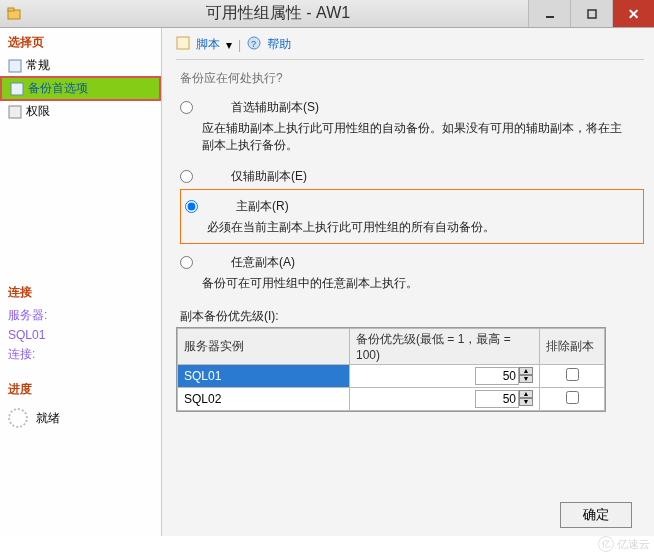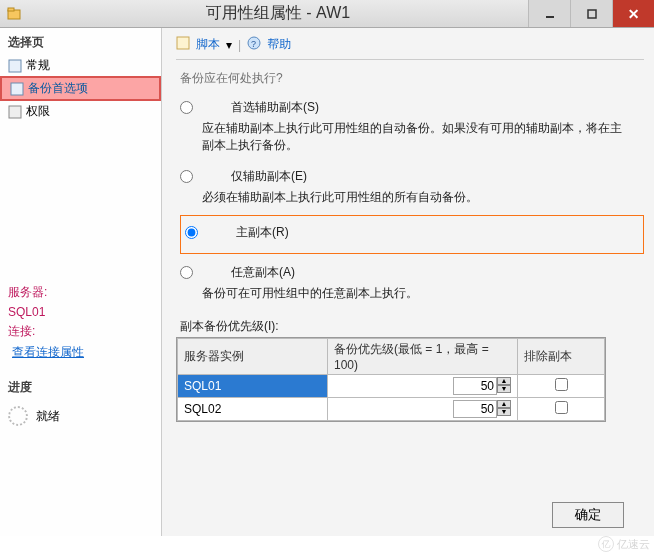"选择页" .side-heading { color: #404040 -> #c2410c }
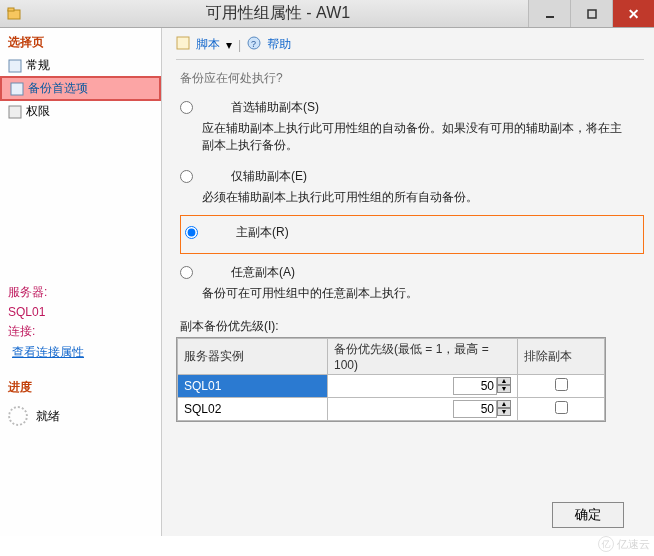"备份首选项" .side-item.selected { background: #fca5a5 -> #84cc16 }
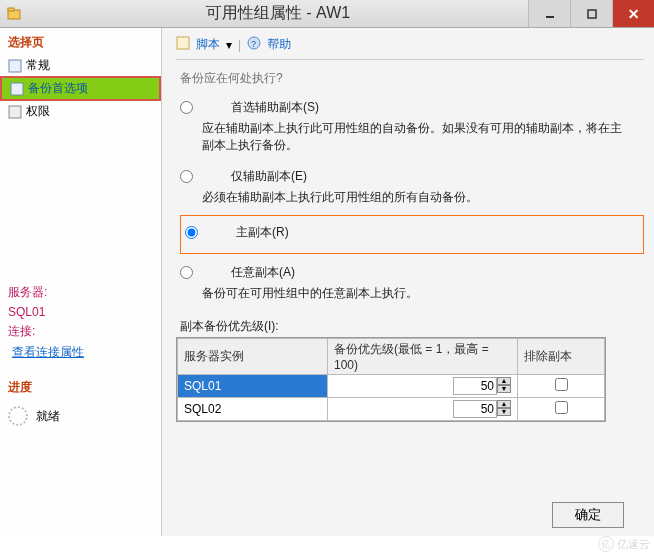"必须在辅助副本上执行此可用性组的所有自动备份。" div.radio-desc { html: <div>必须在辅助副本上执行此可用性组的所有自动备份。</div> -> none }
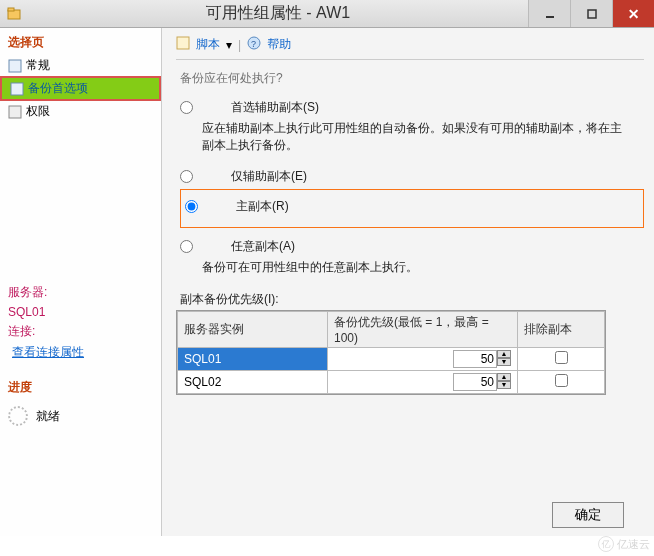"必须在当前主副本上执行此可用性组的所有自动备份。" div.radio-desc { html: none -> <div>必须在当前主副本上执行此可用性组的所有自动备份。</div> }
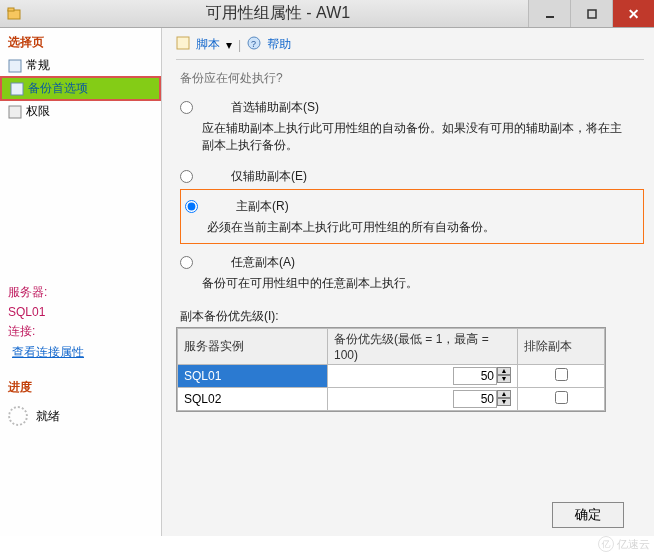"连接" div.side-heading { html: none -> <div>连接</div> }
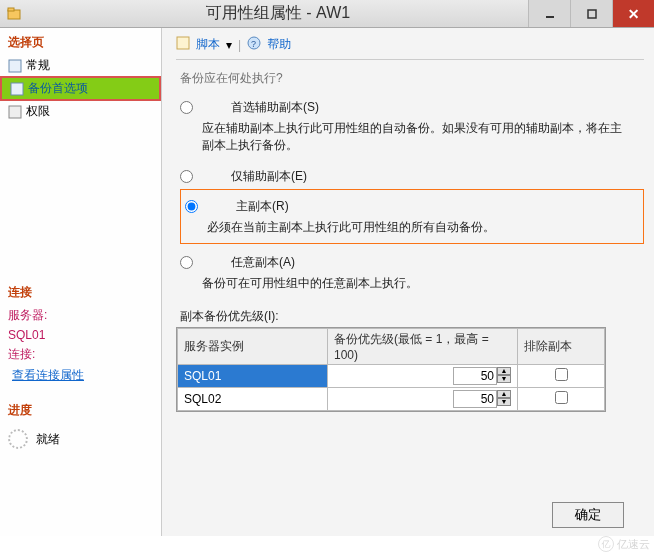"服务器:" .conn-label { color: #be185d -> #8b5cf6 }
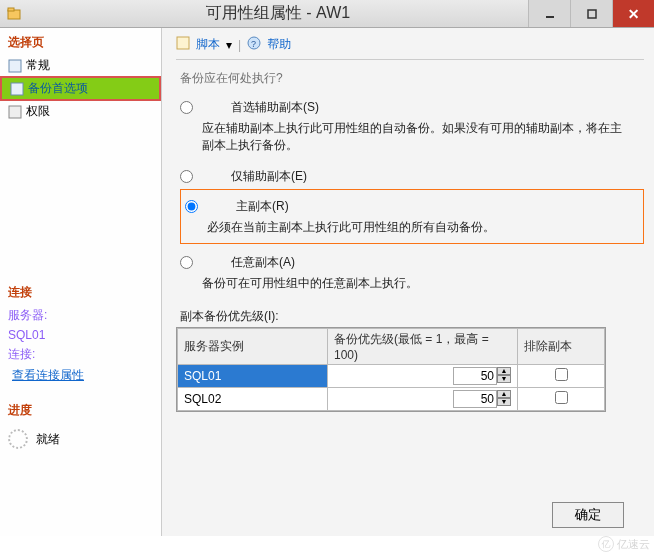"服务器实例" th { width: 150px -> 172px }
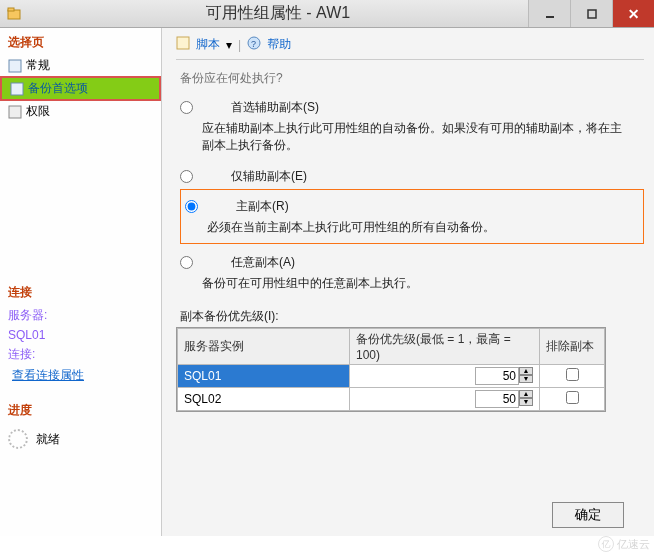"查看连接属性" div.conn-link { html: <div> <span><svg> <rect></rect> </svg></span> <span>查看连接属性</span> </div> -> none }
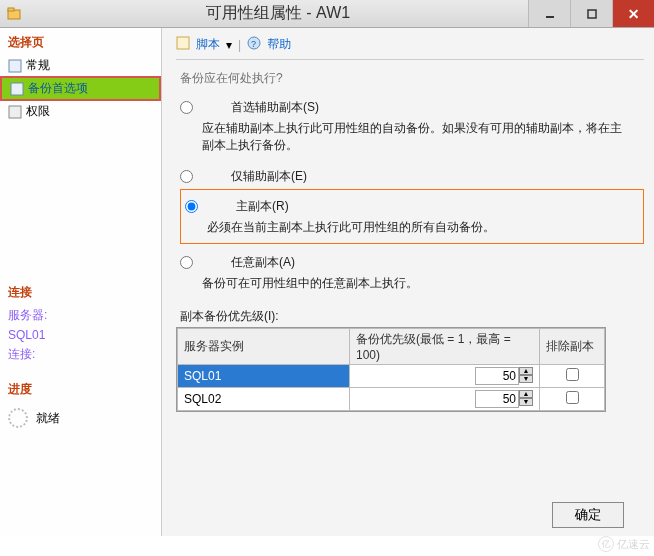"确定" .footer { right: 16px -> 8px }
